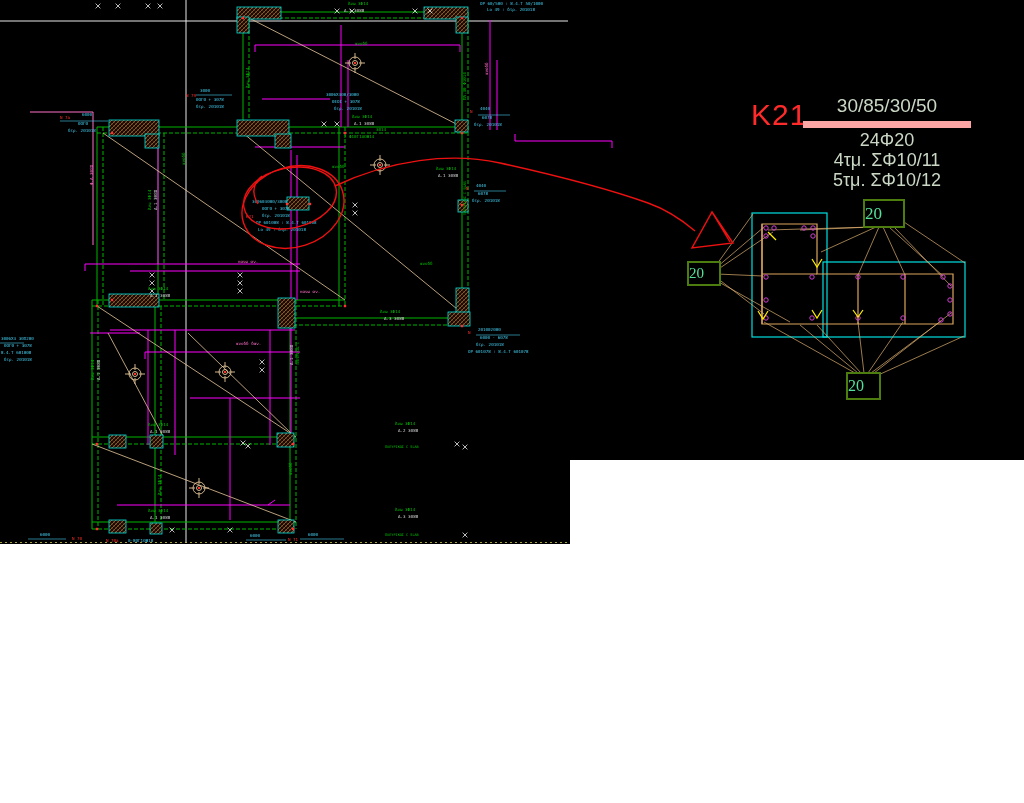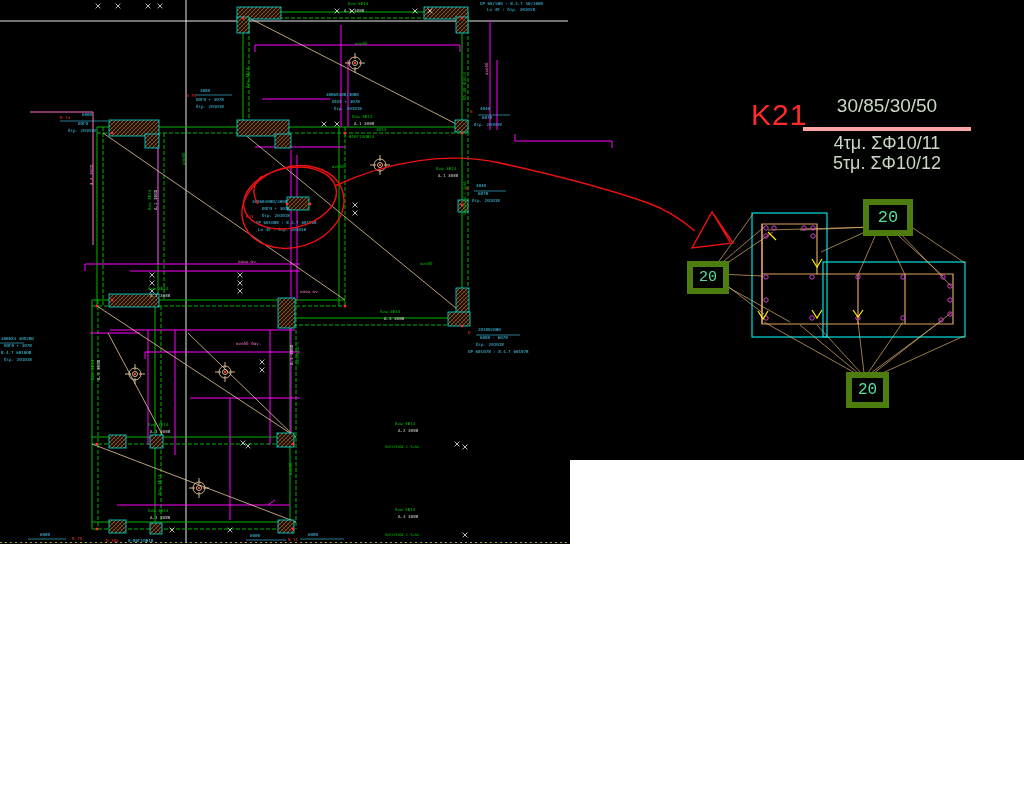"30/85/30/50" .spec-dims { border-bottom: 4px solid #fca5a5 -> 7px solid #fca5a5; padding-bottom: 11px -> 5px }
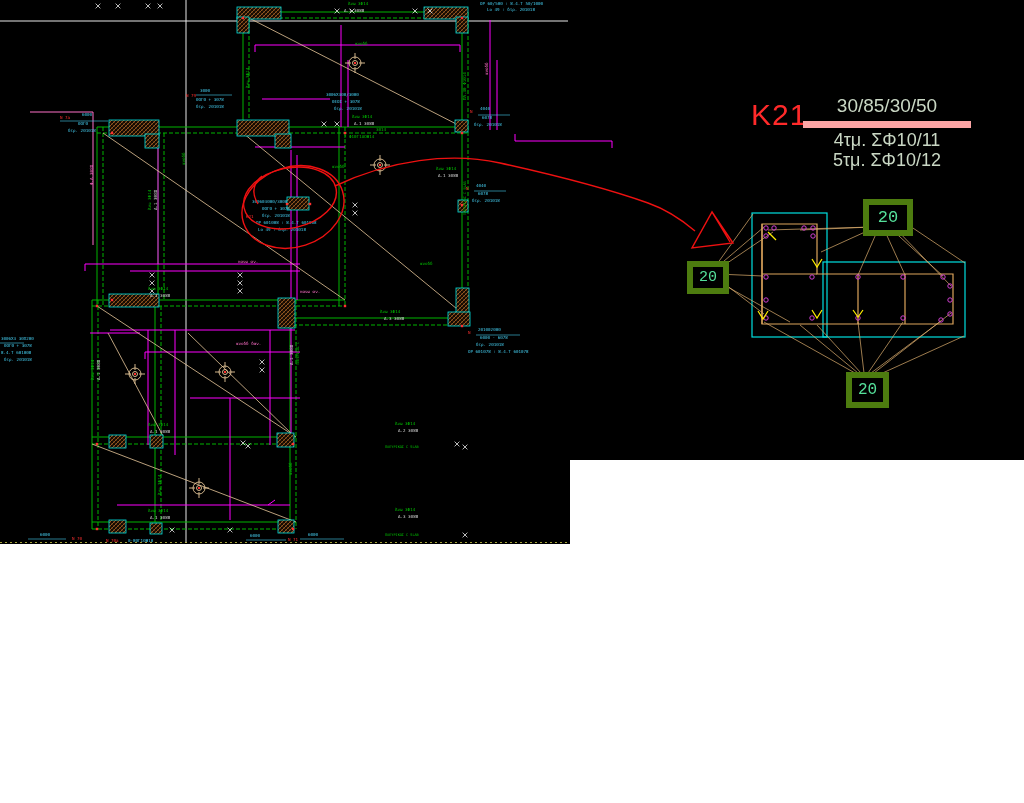"24Φ20" div { html: none -> <div>24Φ20</div> }
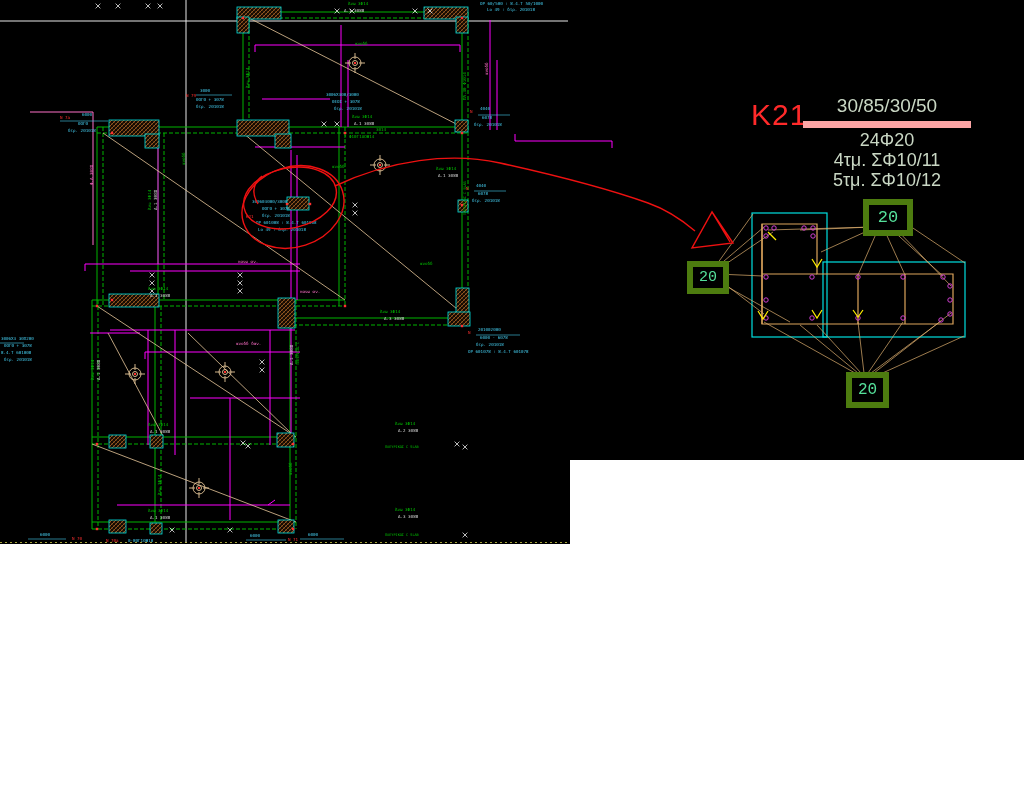"20" .dim-box { border: 6px solid #4d7c0f -> 2px solid #4d7c0f; font-family: Liberation Mono, monospace -> Liberation Serif, serif; text-align: center -> left }
